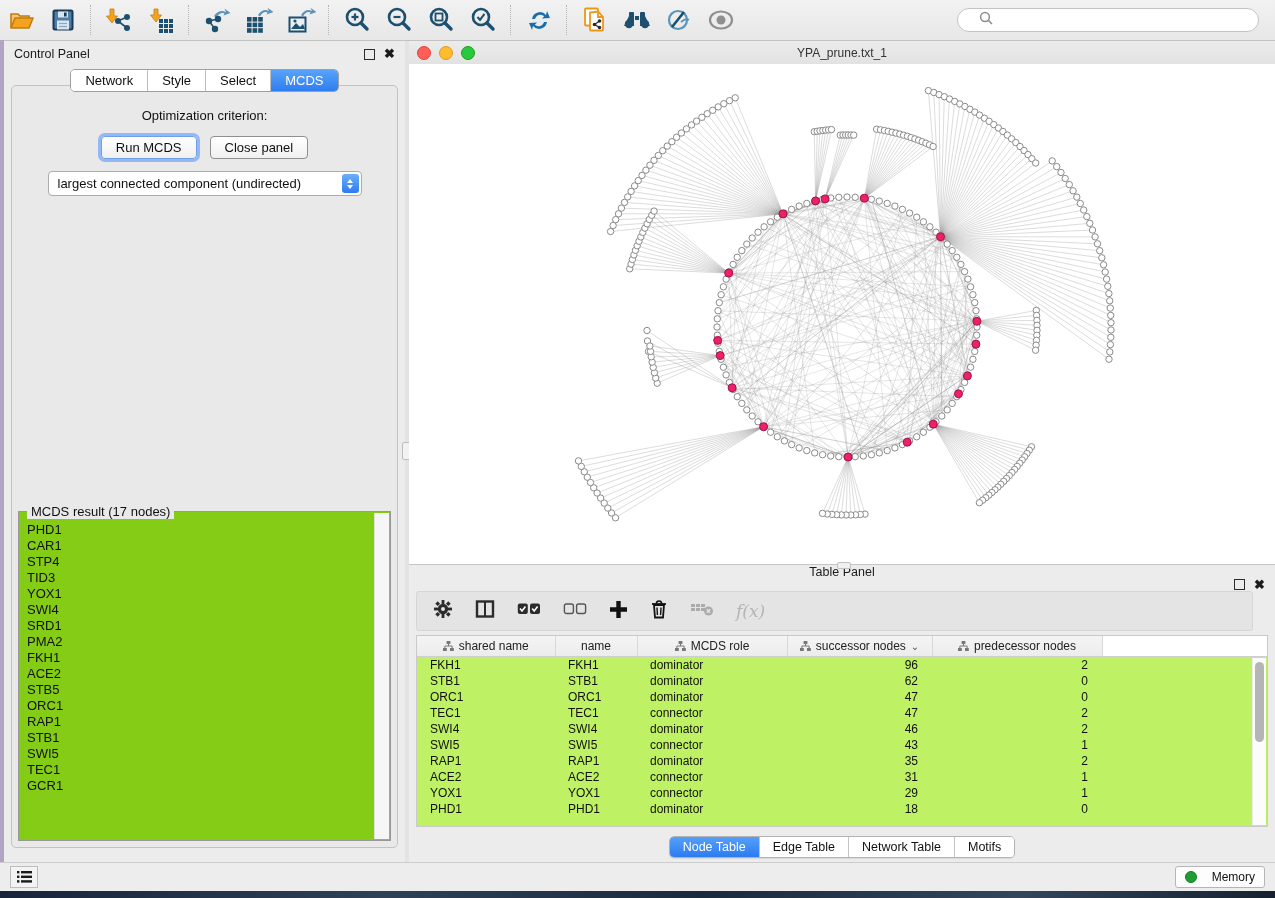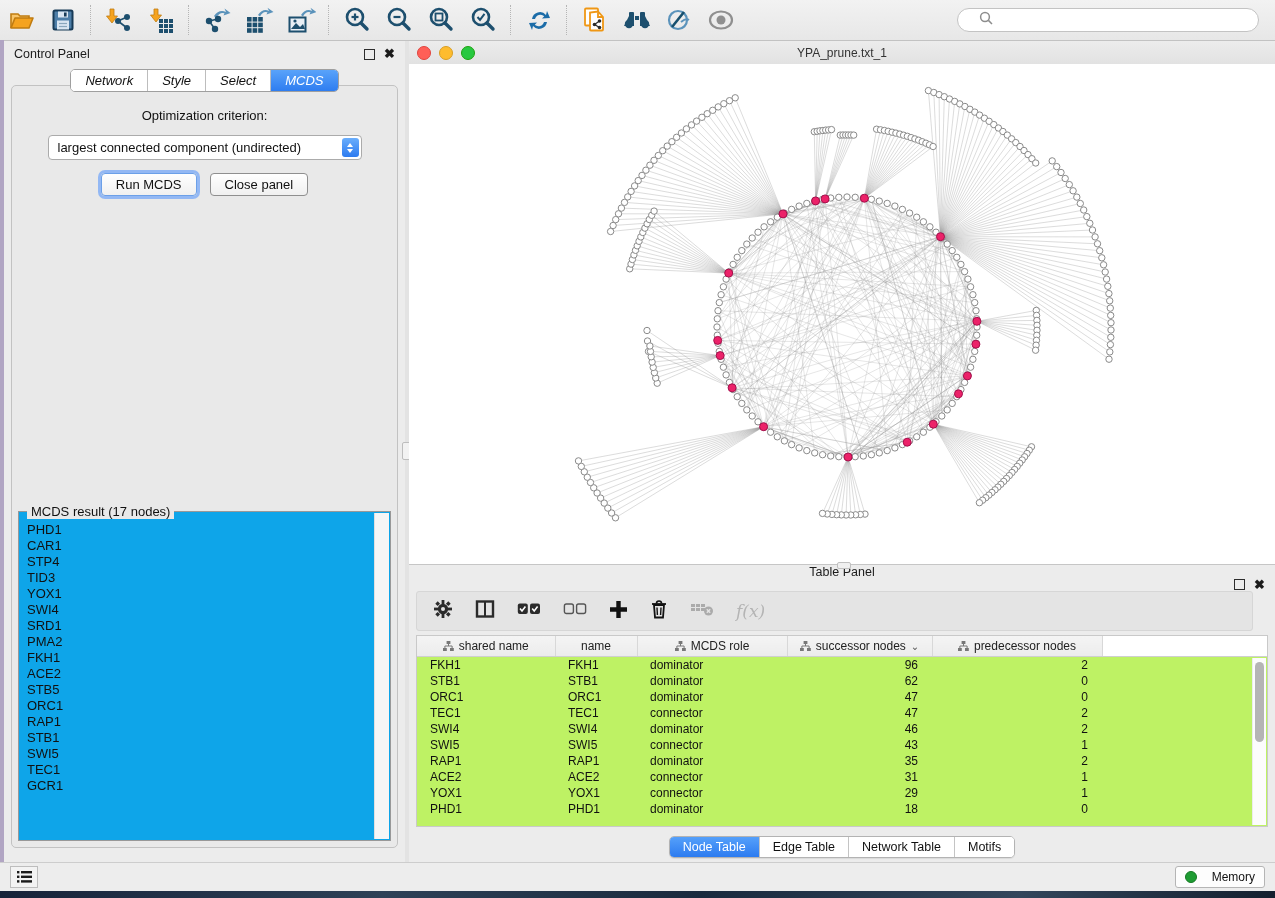"Network" .seg .seg-tab { font-style: italic -> none }
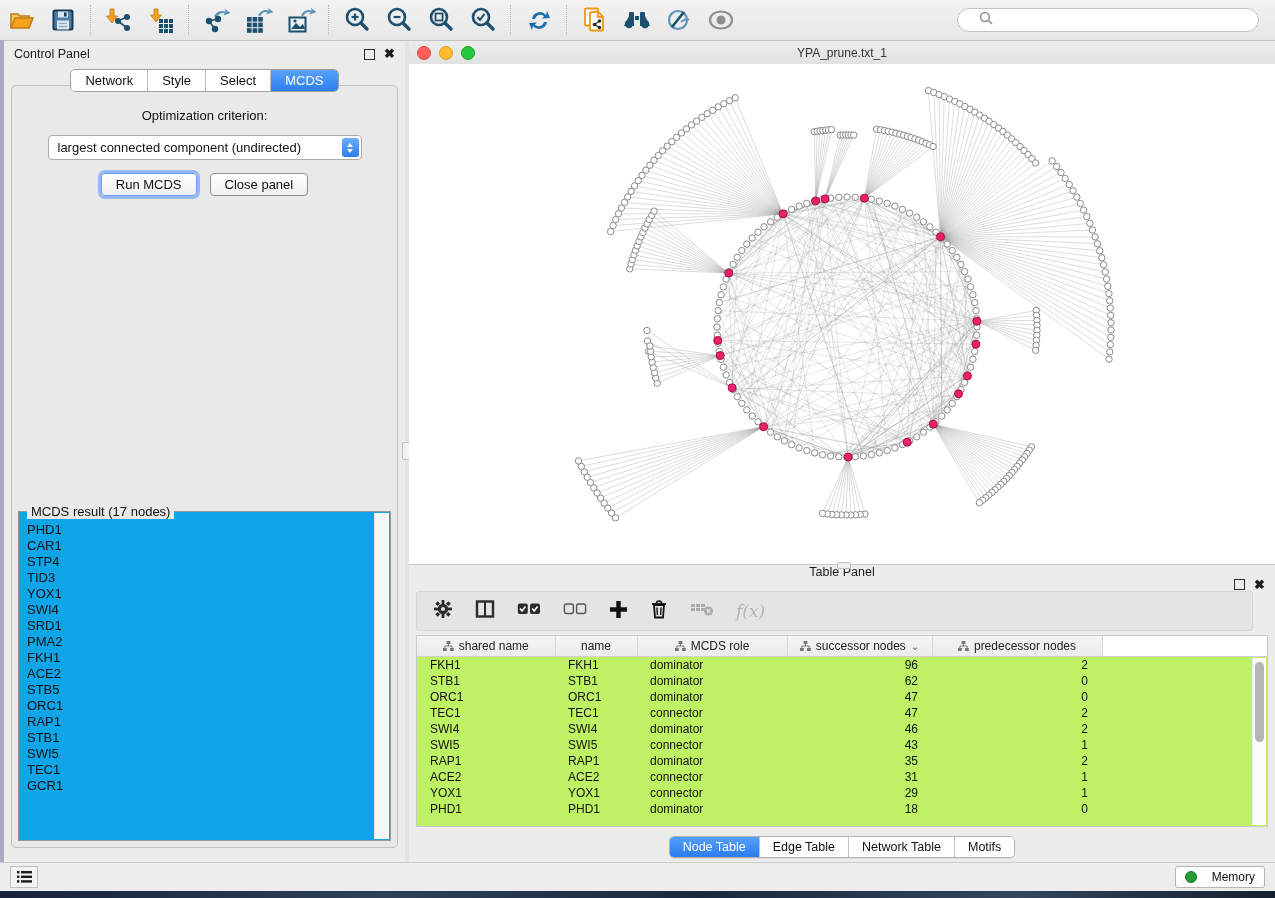"largest connected component (undirected)" div { order: before "Run MCDS" -> after "Run MCDS" }
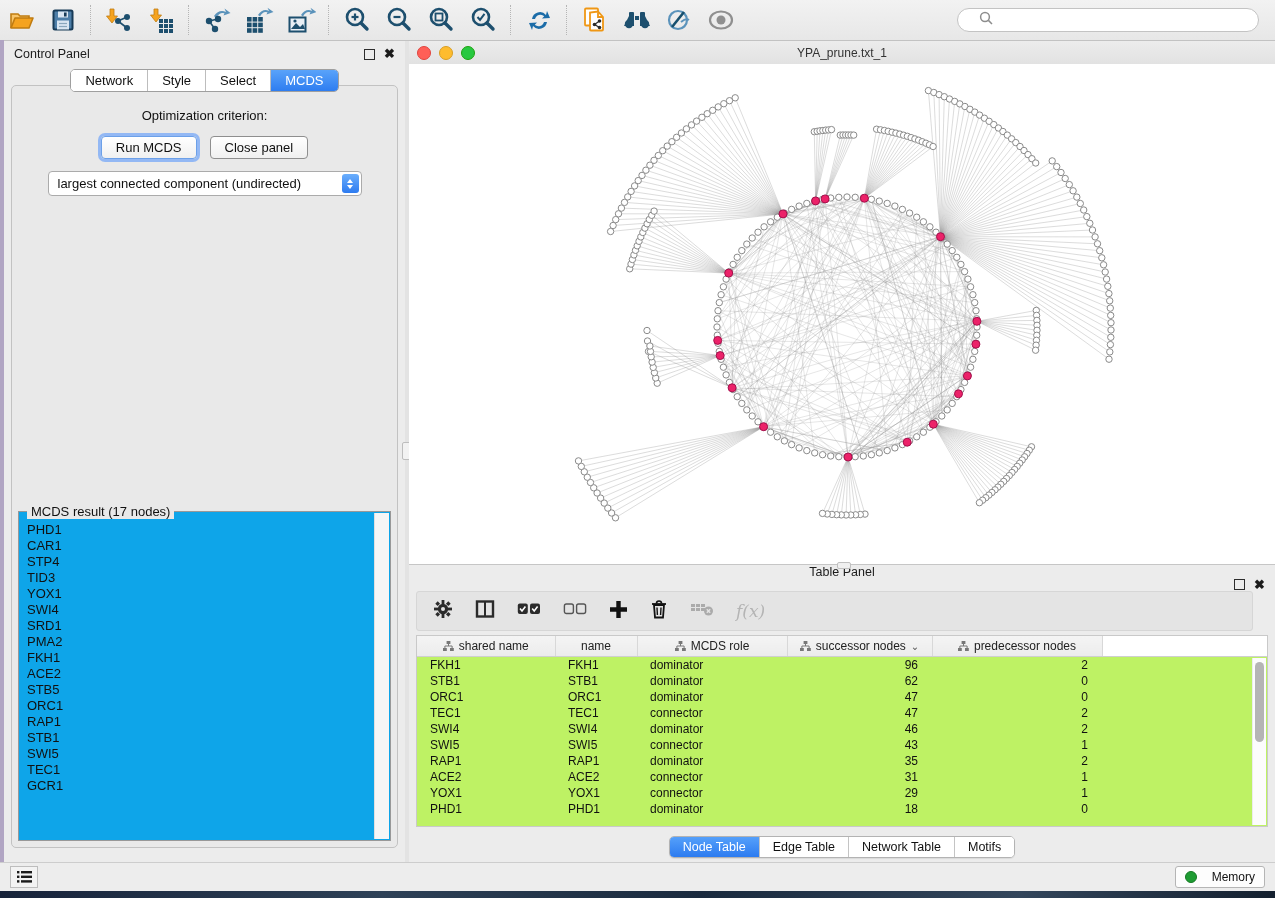"MCDS result (17 nodes)" #mcds-group { background: #0ea5e9 -> #84cc16 }
